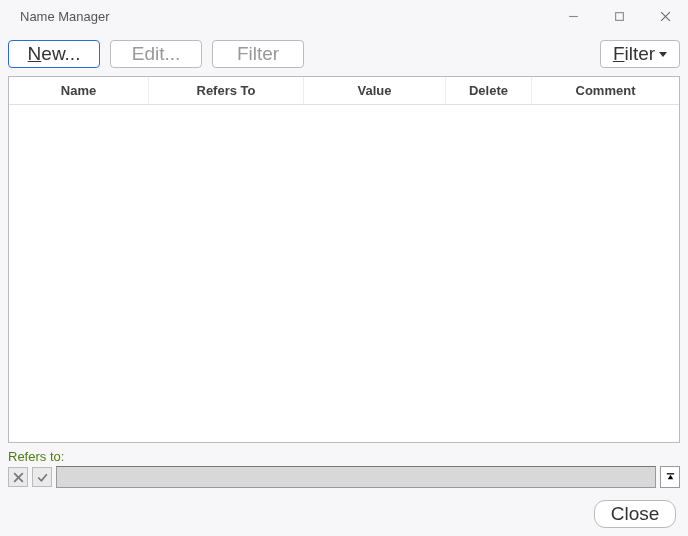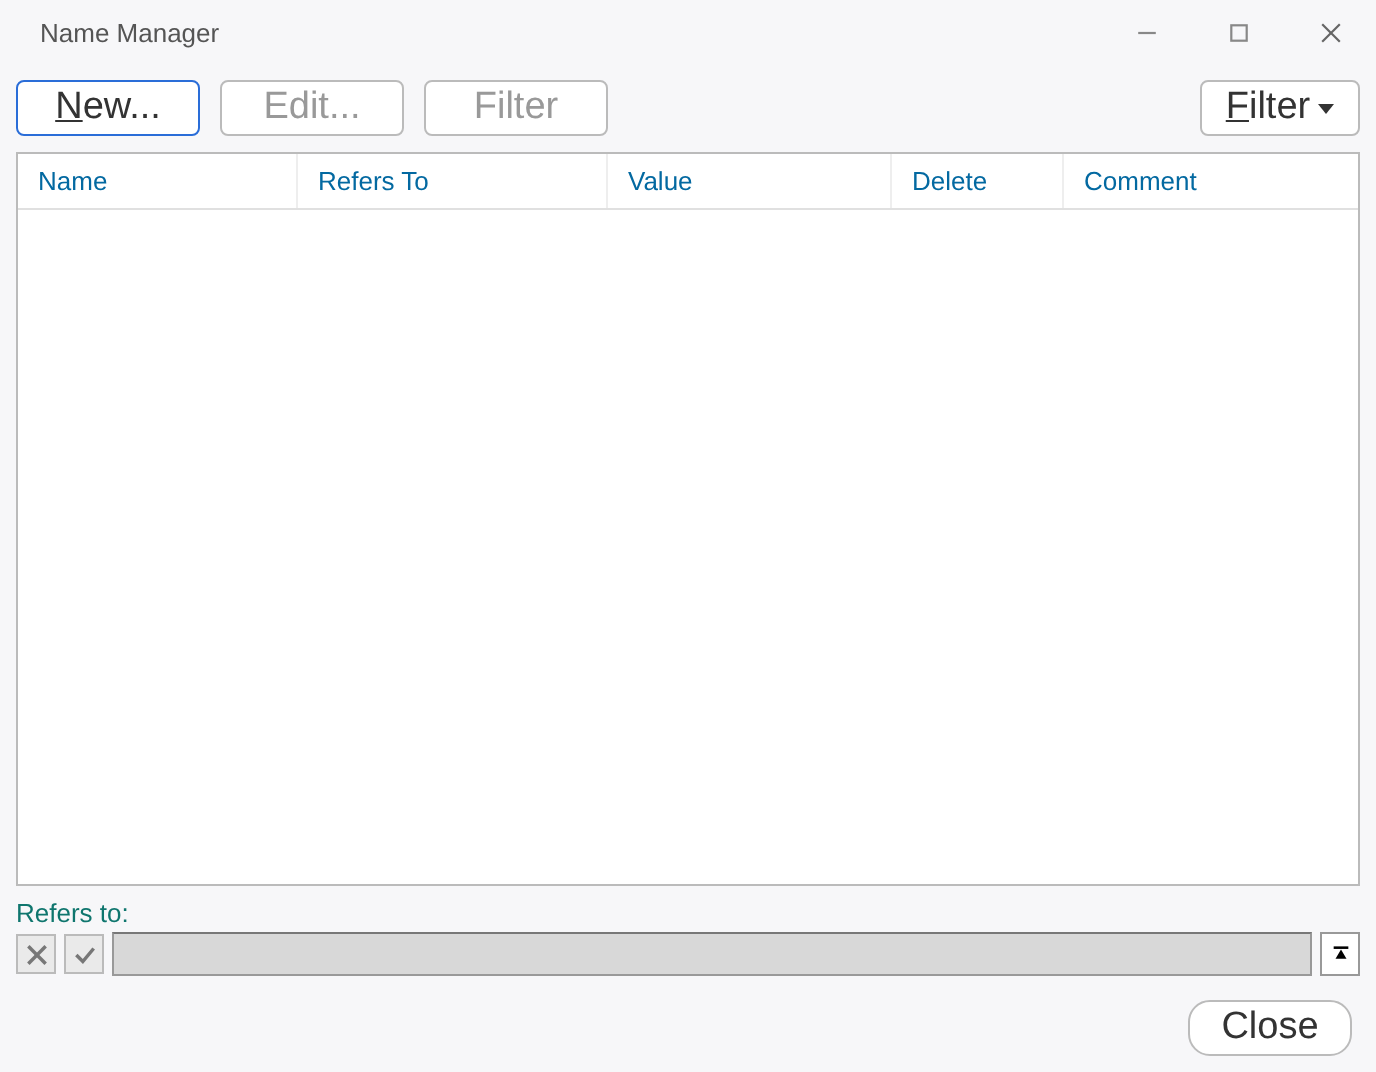"Name" .th { color: #0369a1 -> #404040; font-weight: 400 -> 700; text-align: left -> center }
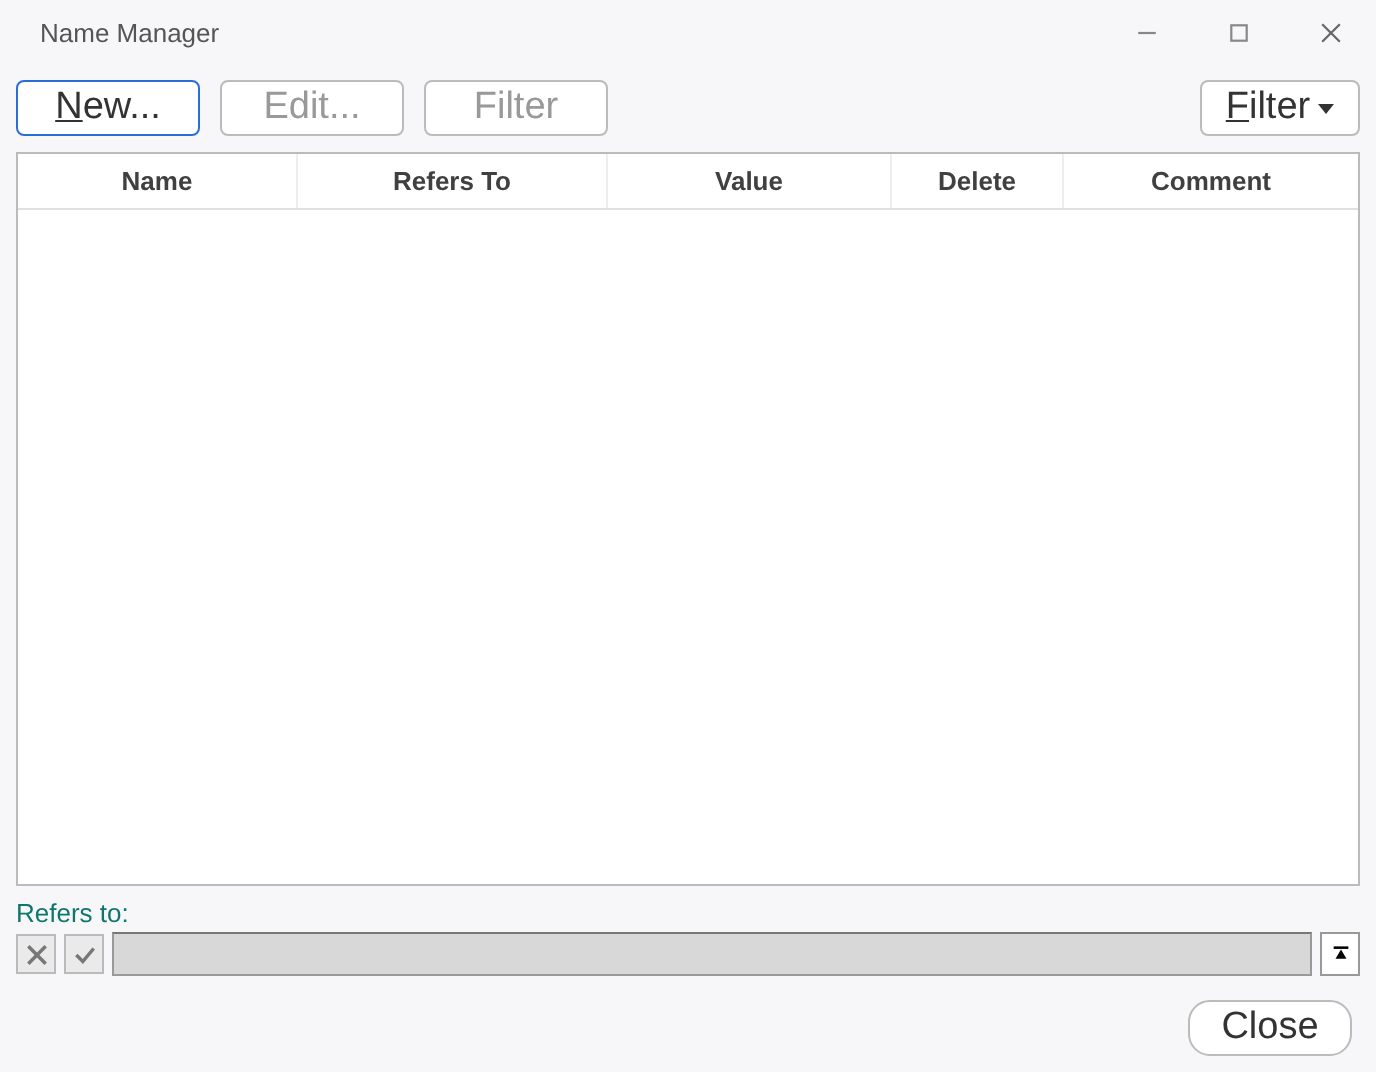"Refers to:" .refers-label { color: #0f766e -> #4d7c0f }
